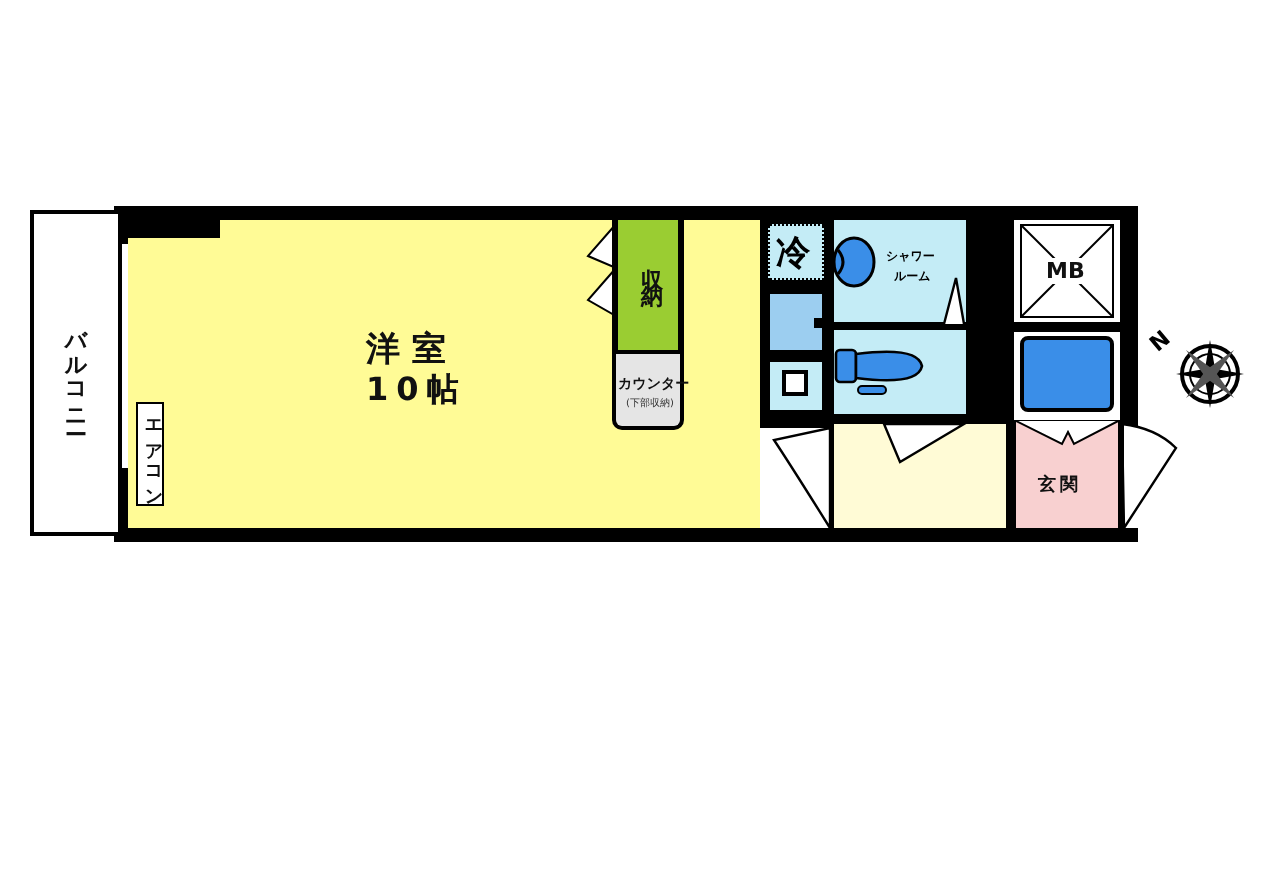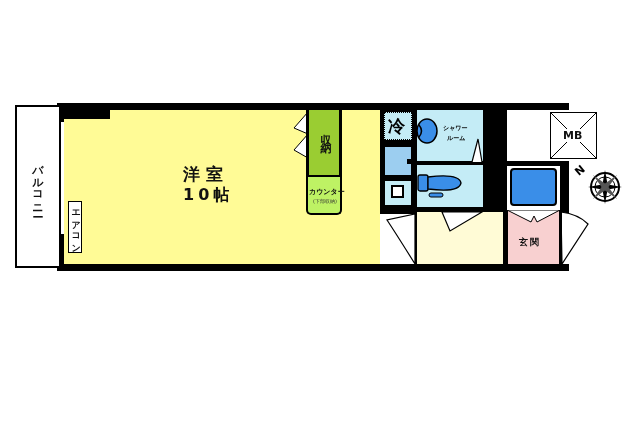"MB" div.abs { margin-left: 40px -> none }
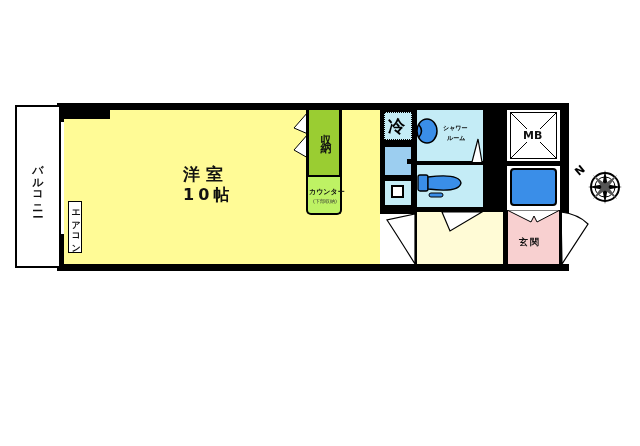"カウンター" div.abs { background: #bef264 -> #e5e5e5 }
